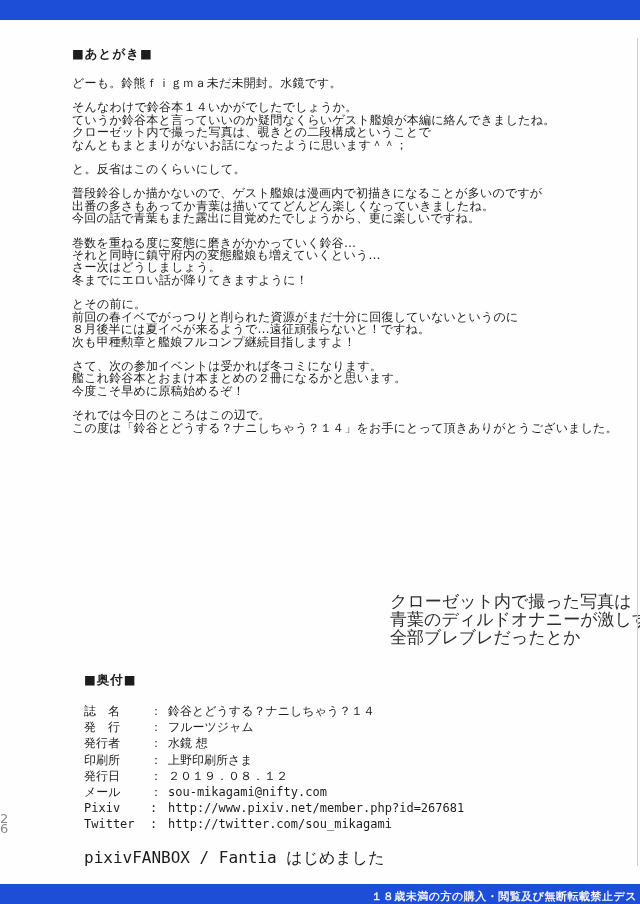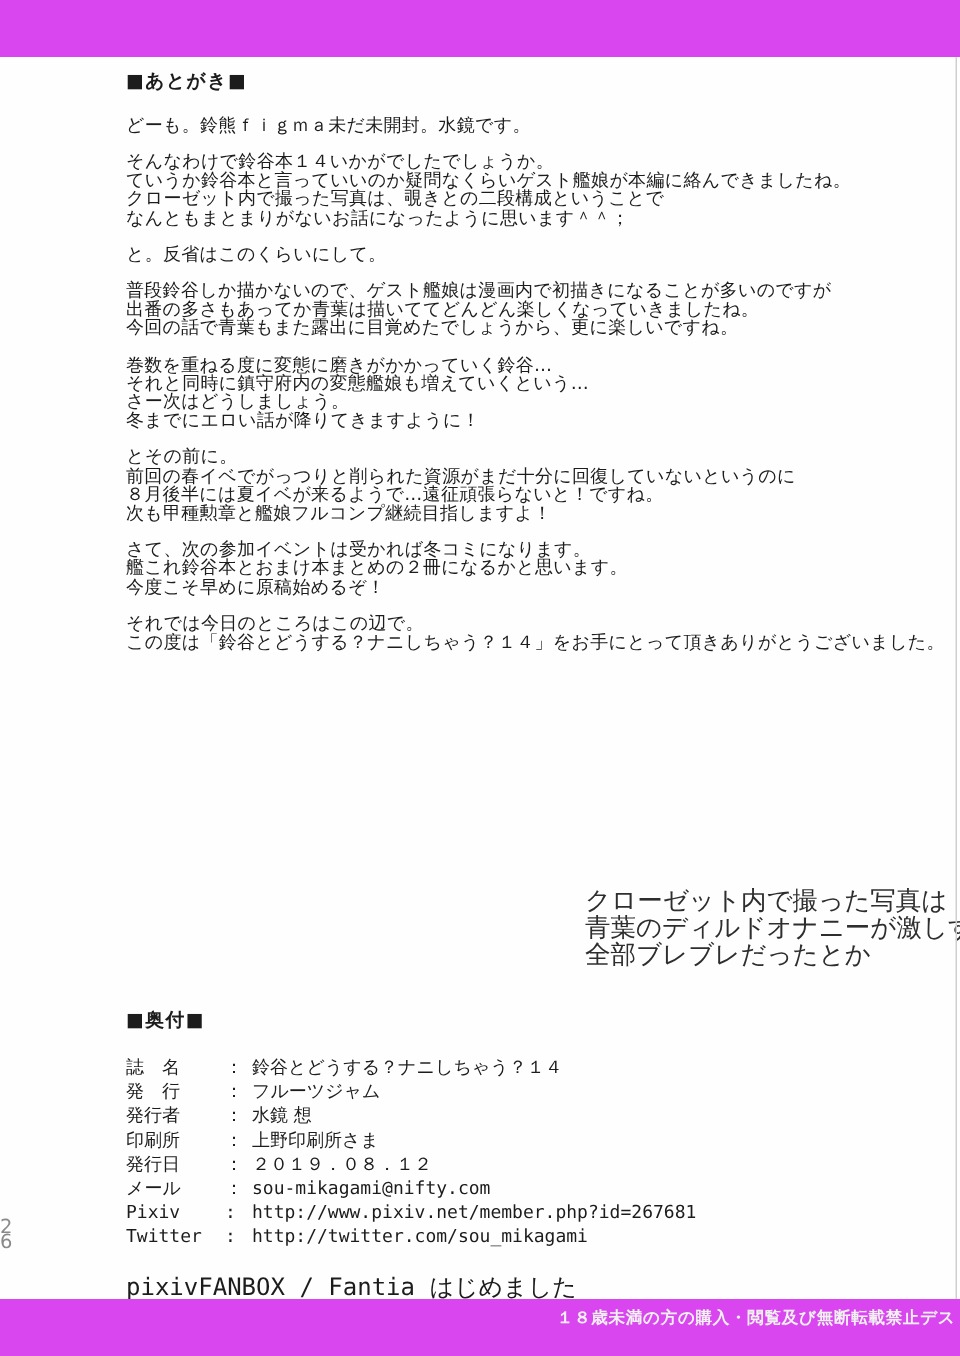"■あとがき■" .afterword { left: 84px -> 72px }
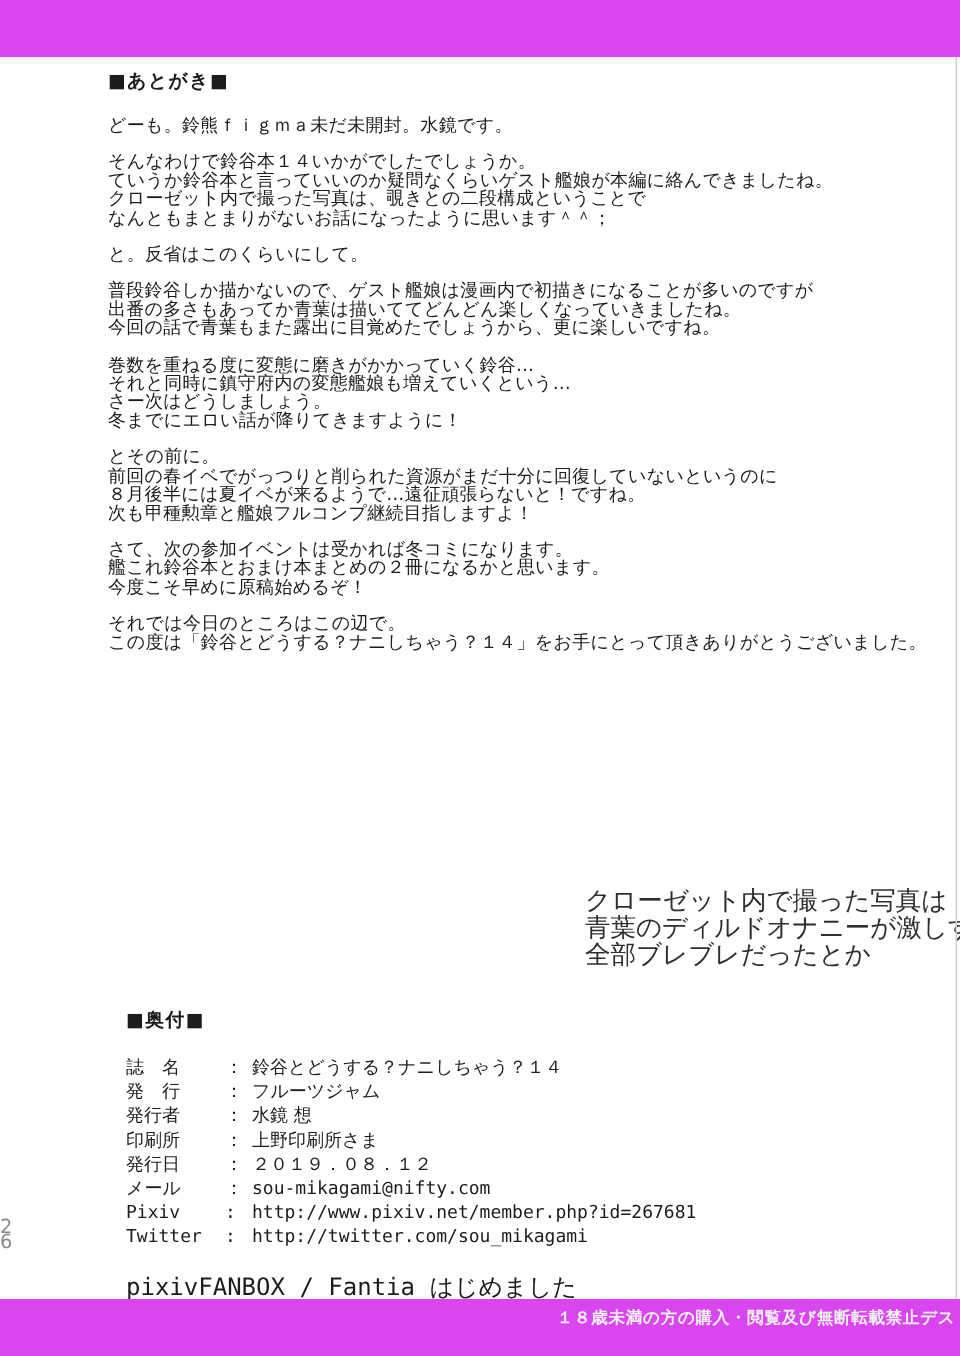"１８歳未満の方の購入・閲覧及び無断転載禁止デス" .bar { background: #d946ef -> #1d4ed8; height: 38px -> 20px }
